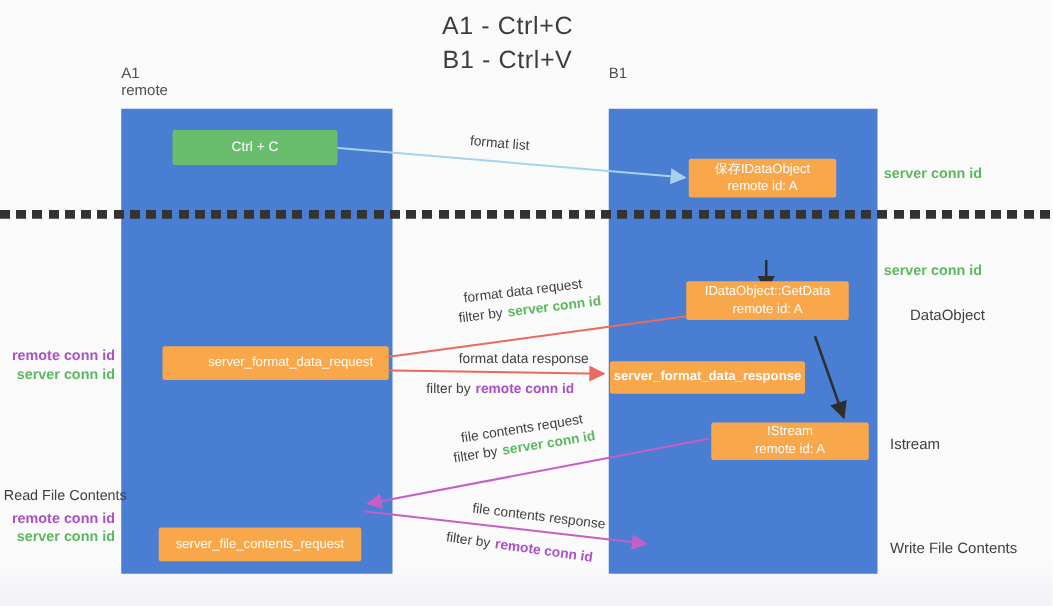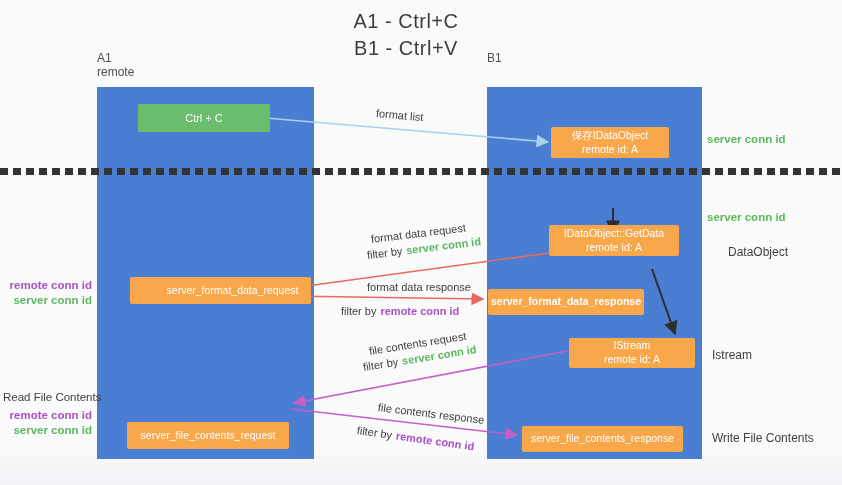"server_file_contents_response" div.box { html: <div> <div>server_file_contents_response</div> </div> -> none }
